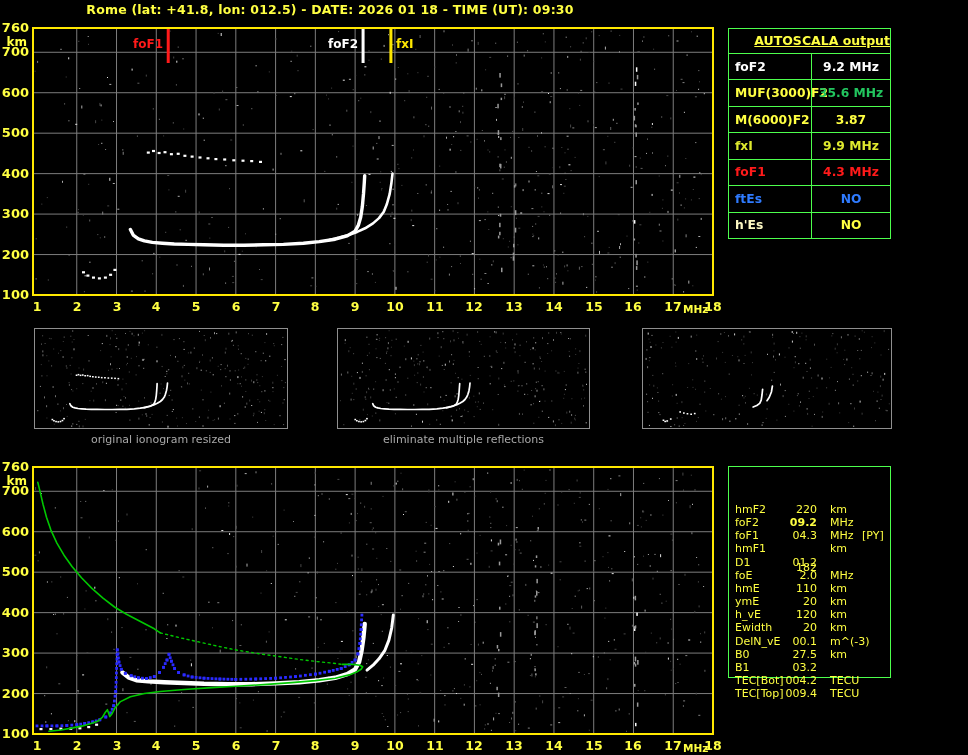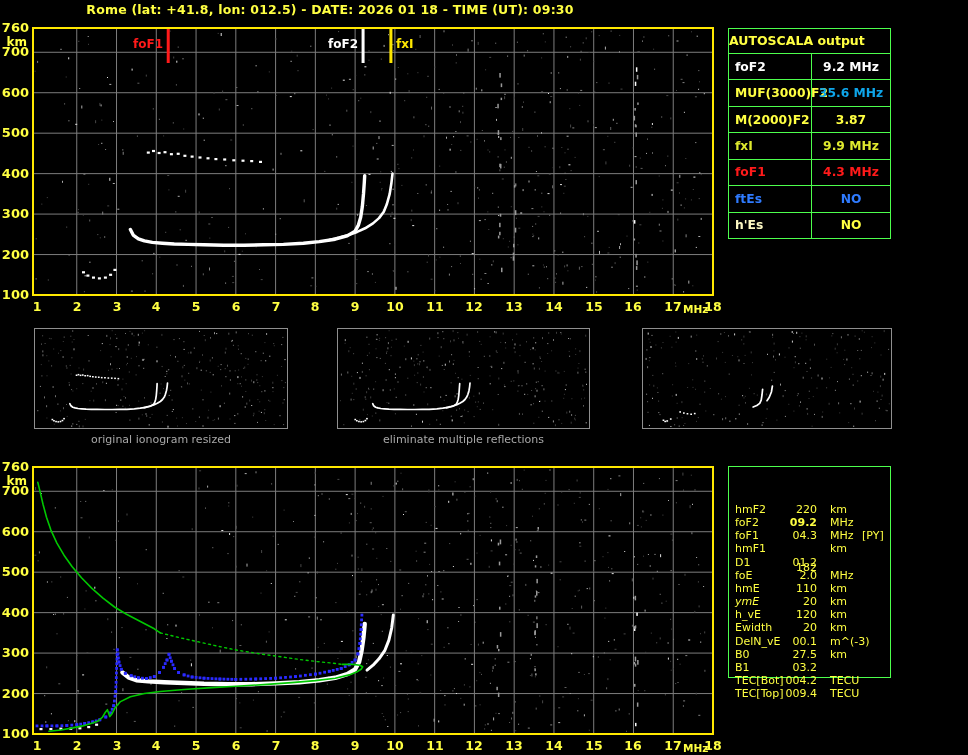"AUTOSCALA output" #as-header { text-align: left -> right; text-decoration: none -> underline }
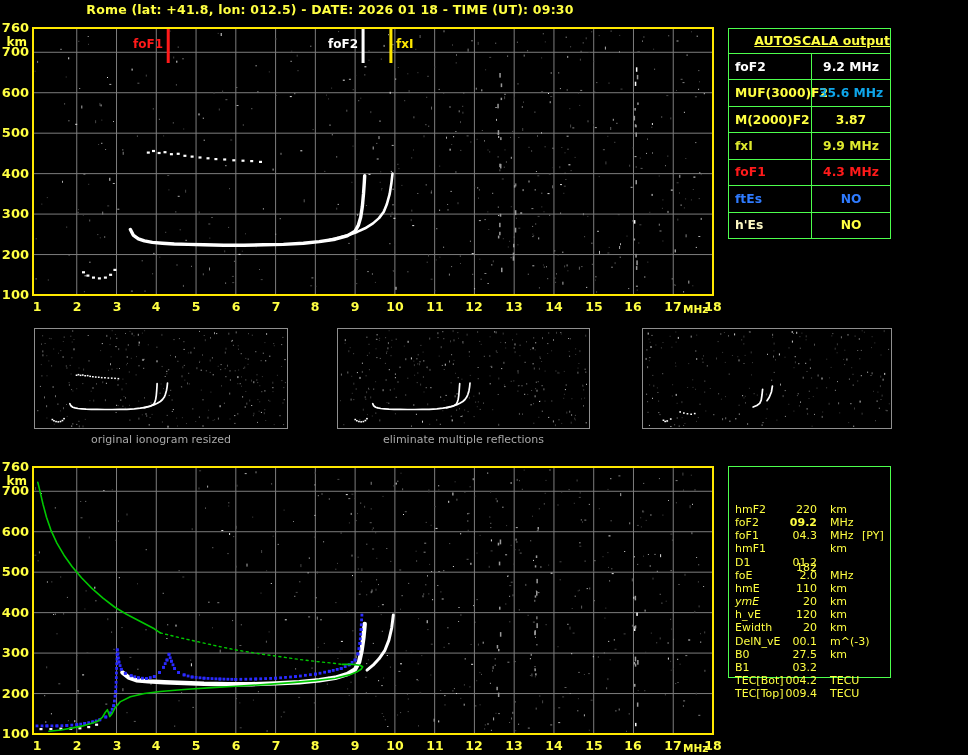"35.6 MHz" span.as-value { color: #0ea5e9 -> #22c55e }
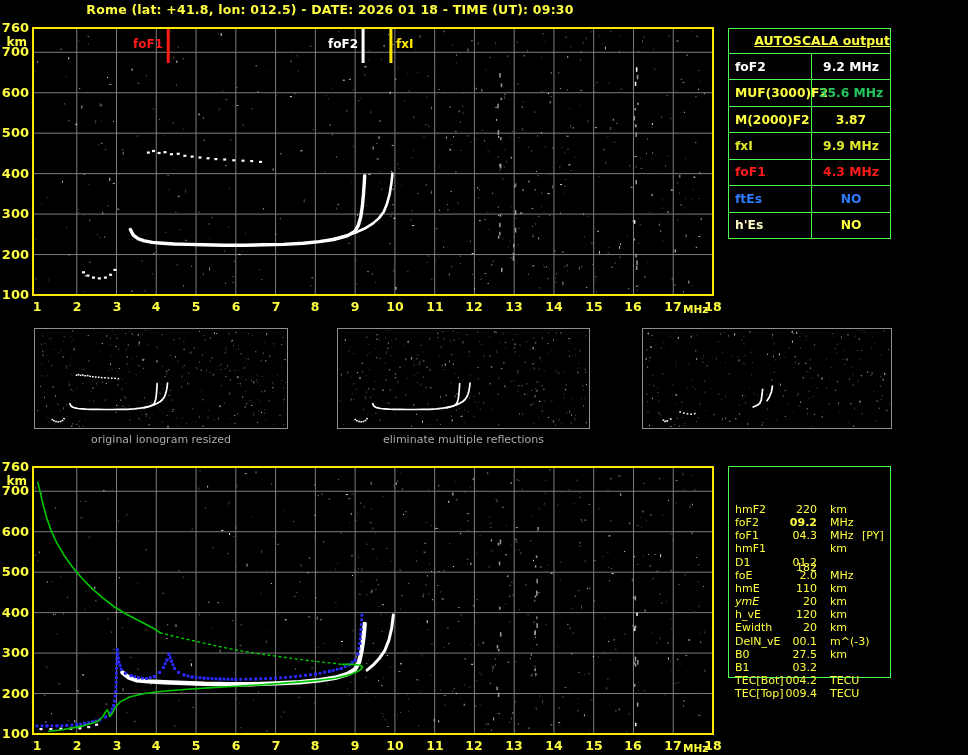"M(2000)F2" span.as-label { text: 2000 -> 6000 }
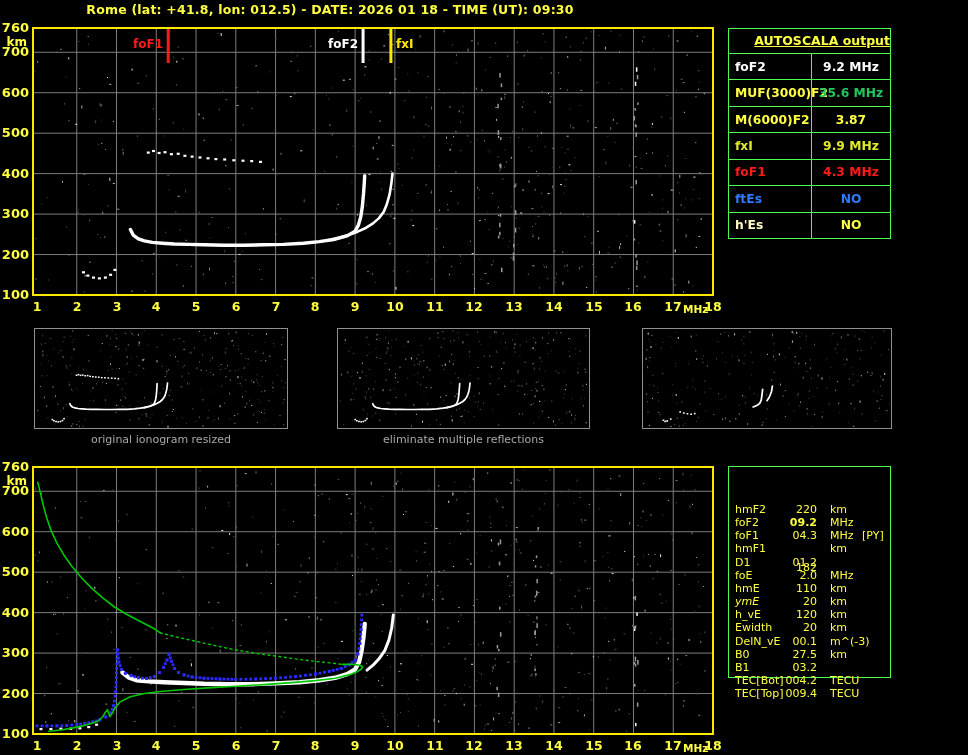"ymE" div.aip-cell { font-style: italic -> none }
